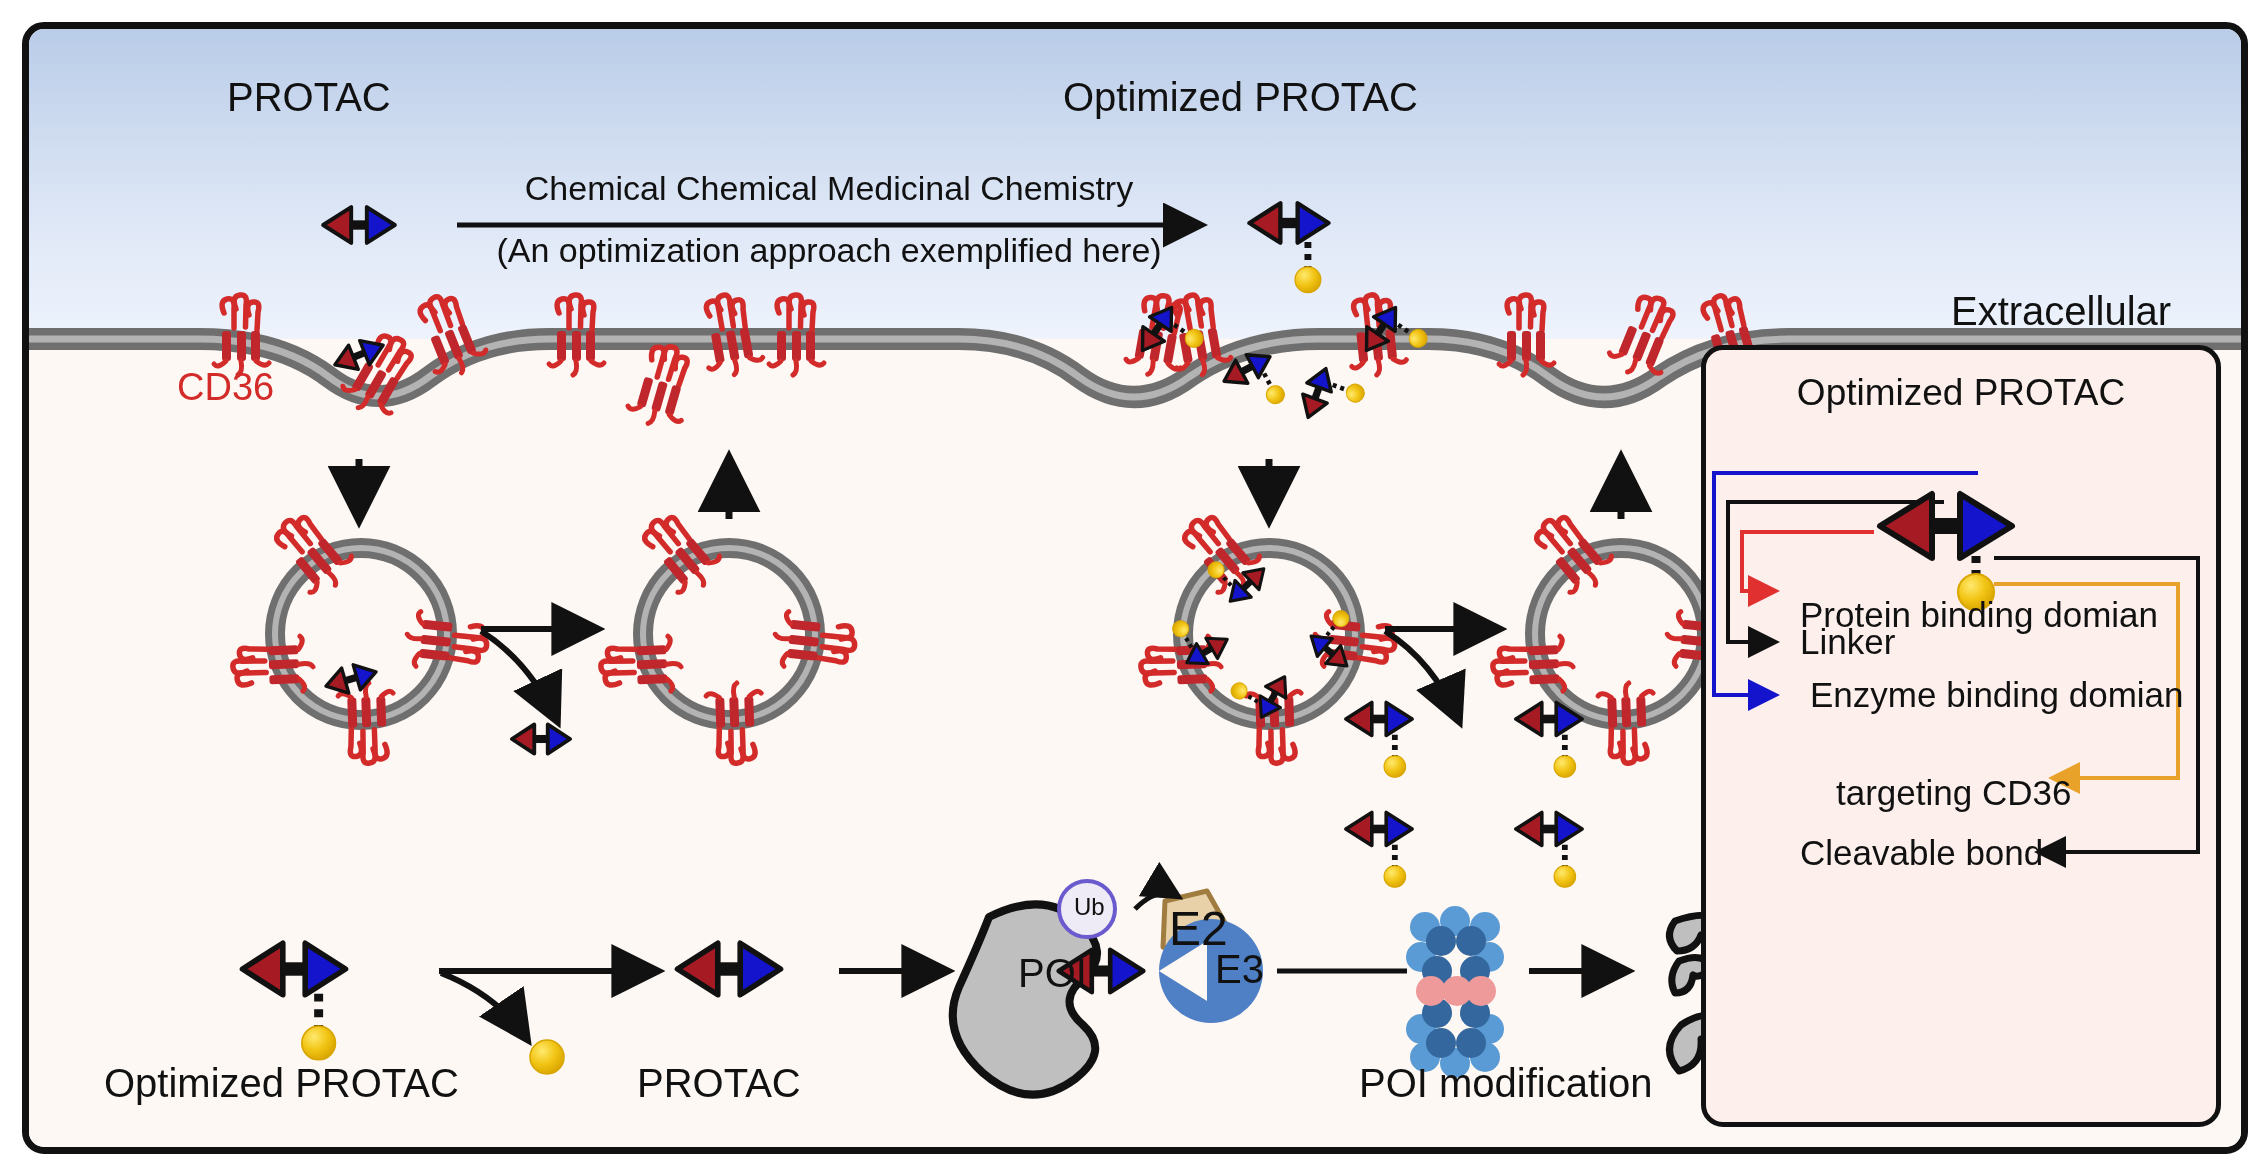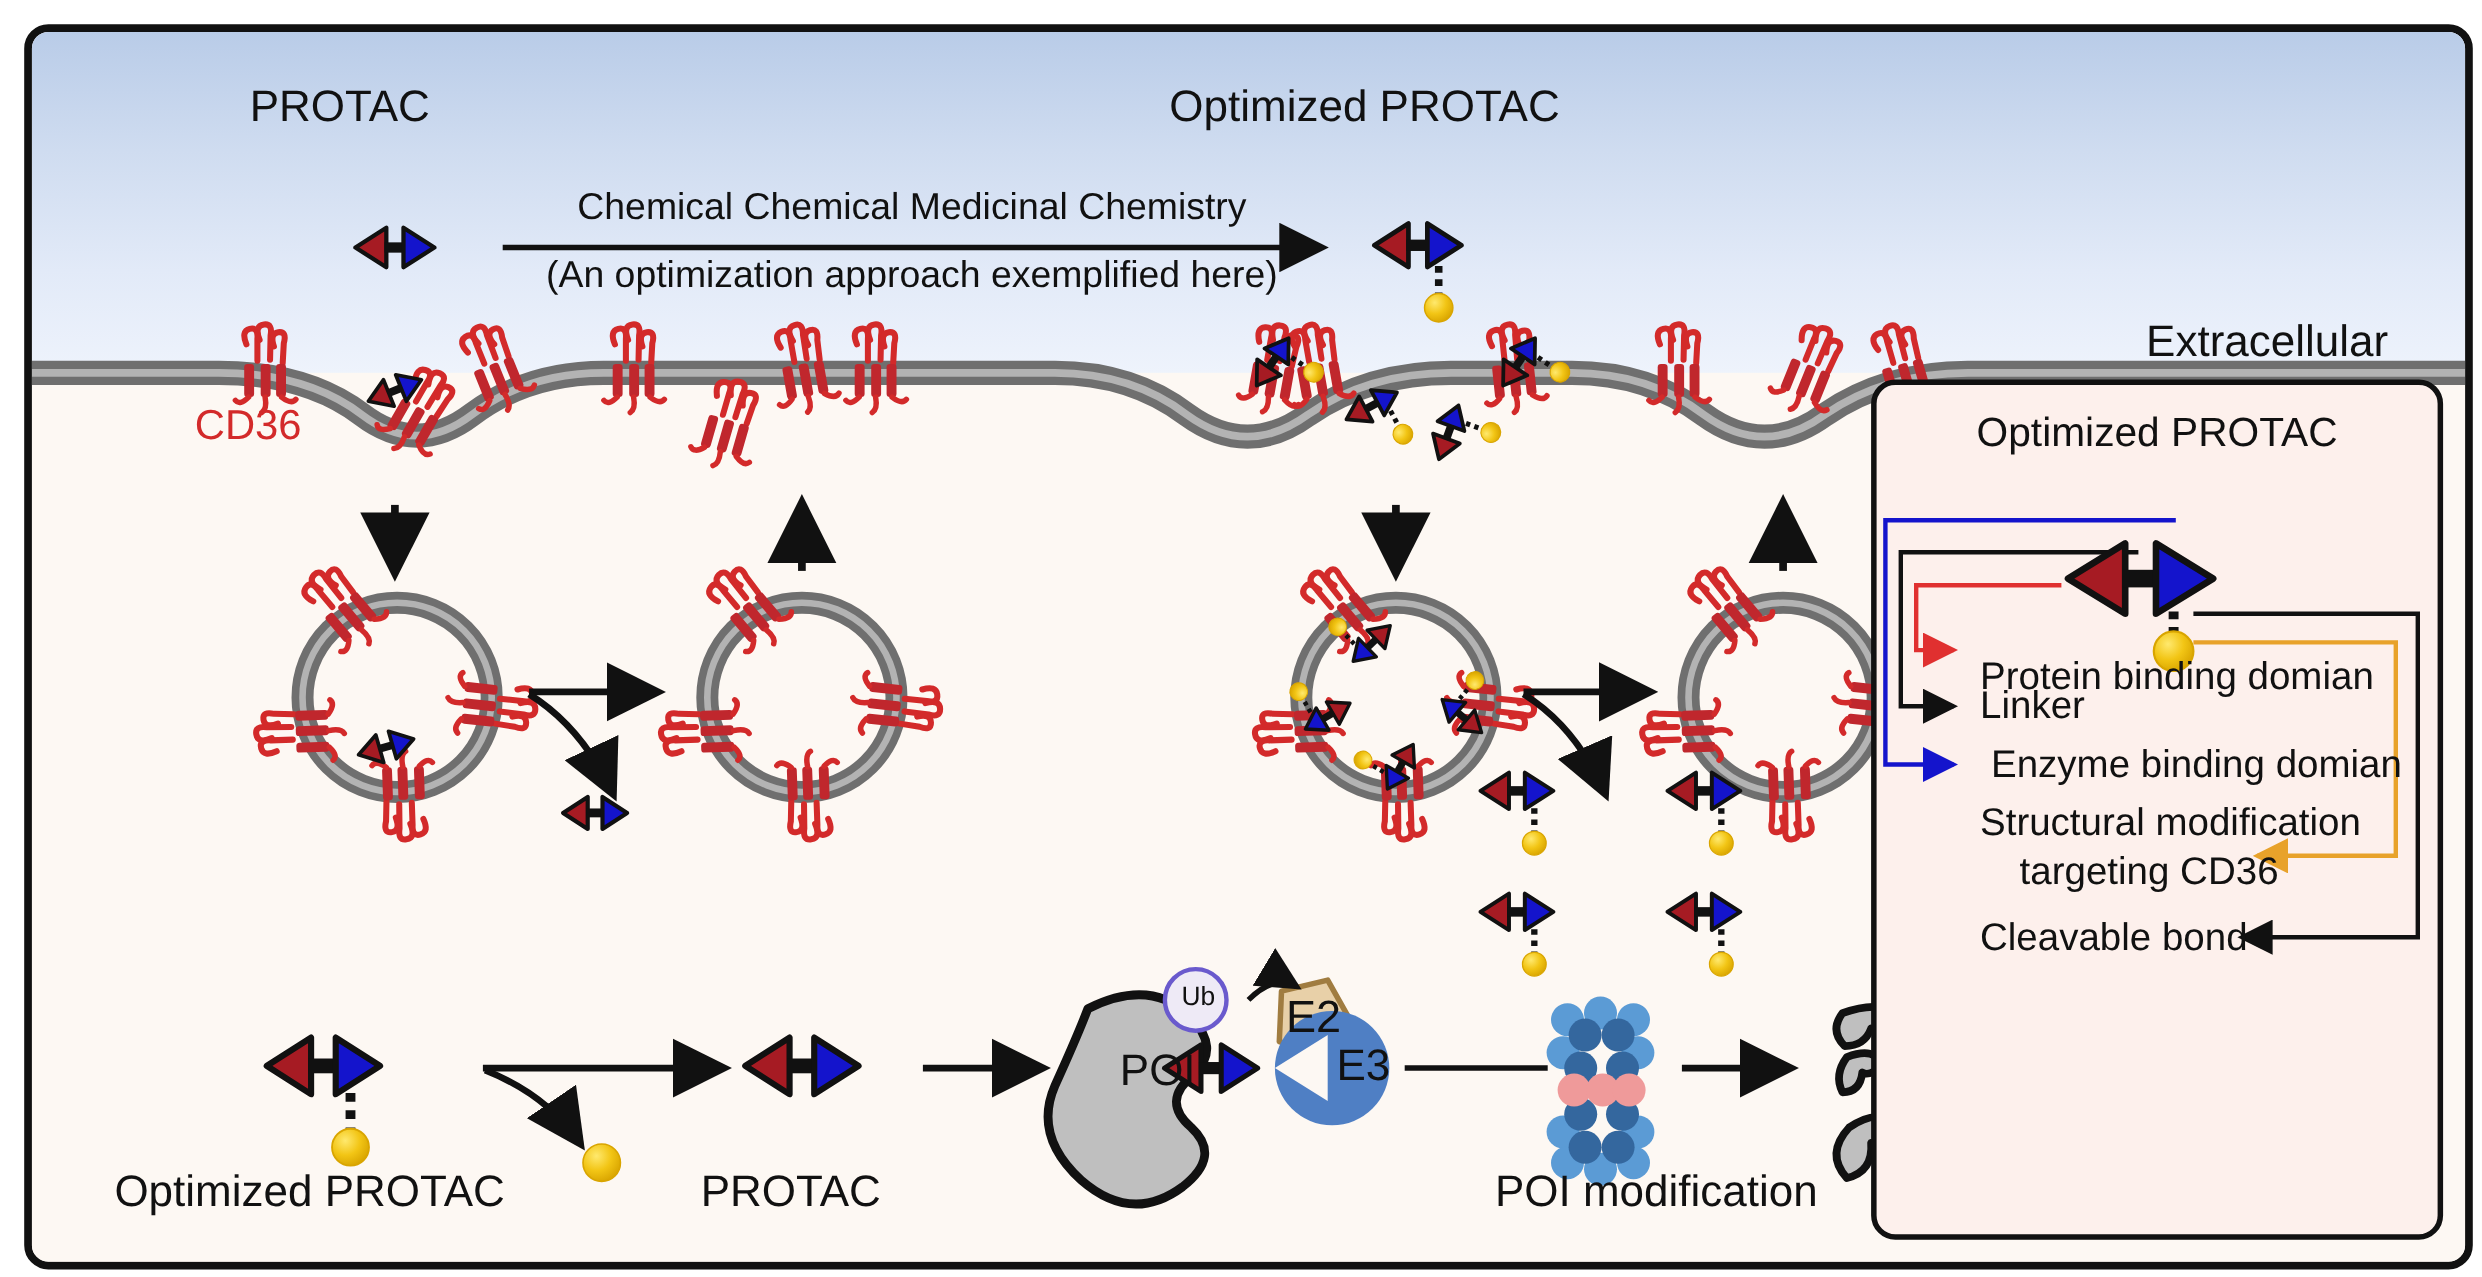"Structural modification" div.lrow { html: <div>Structural modification</div> -> none }
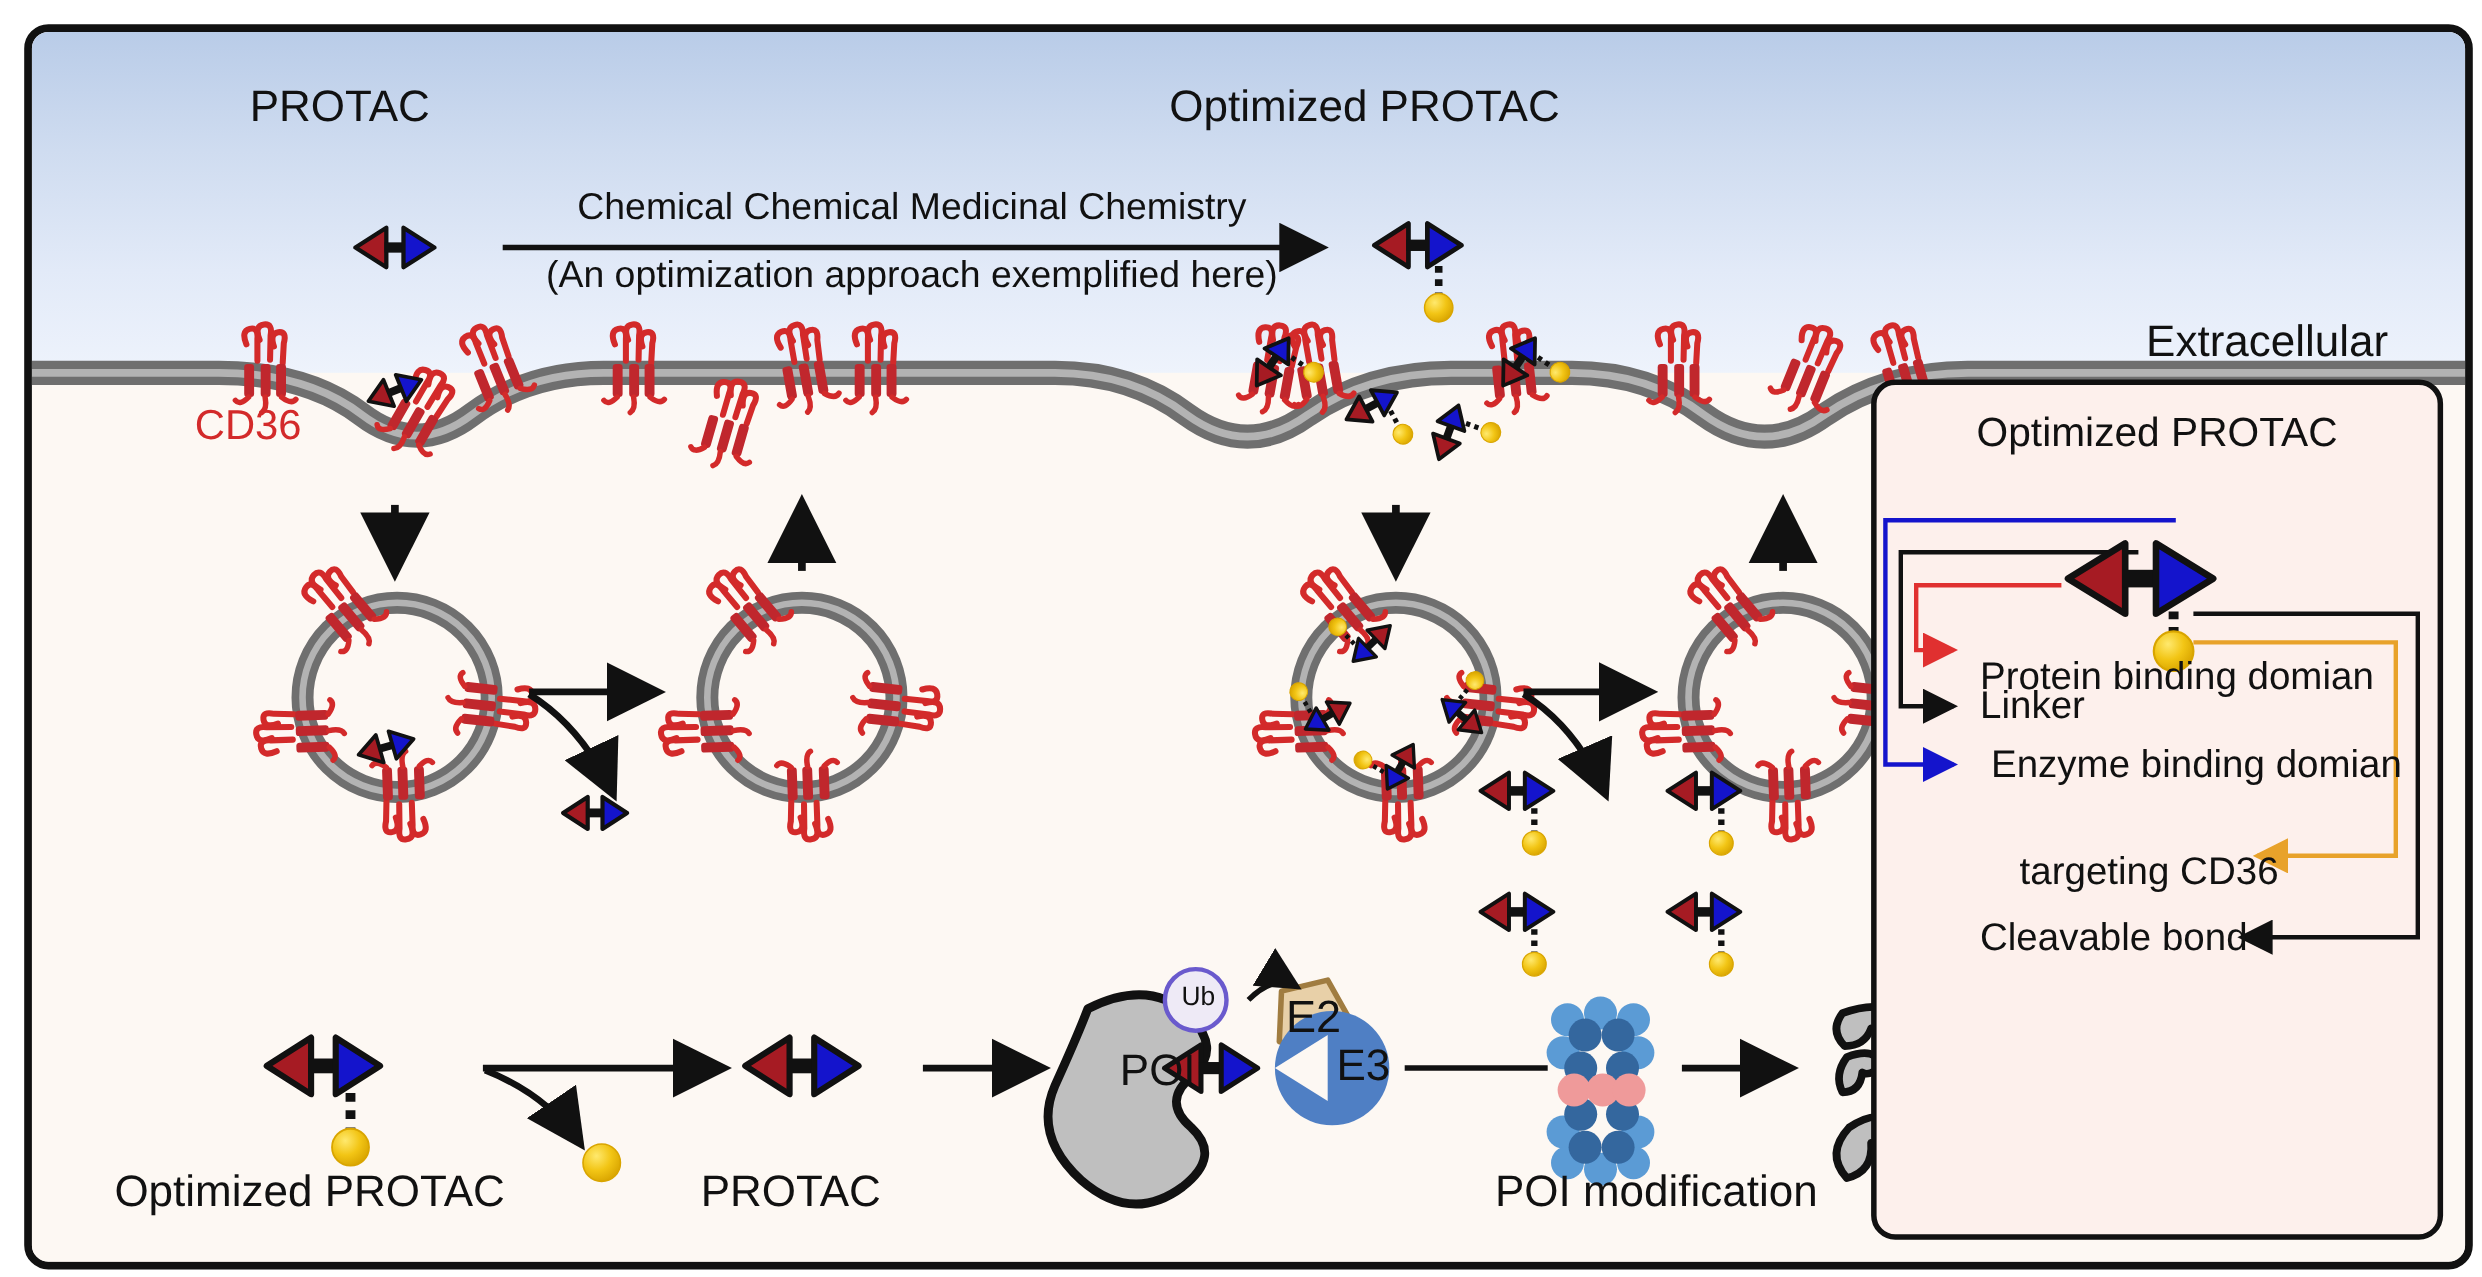"E2" div.lbl { font-size: 41px -> 48px }
